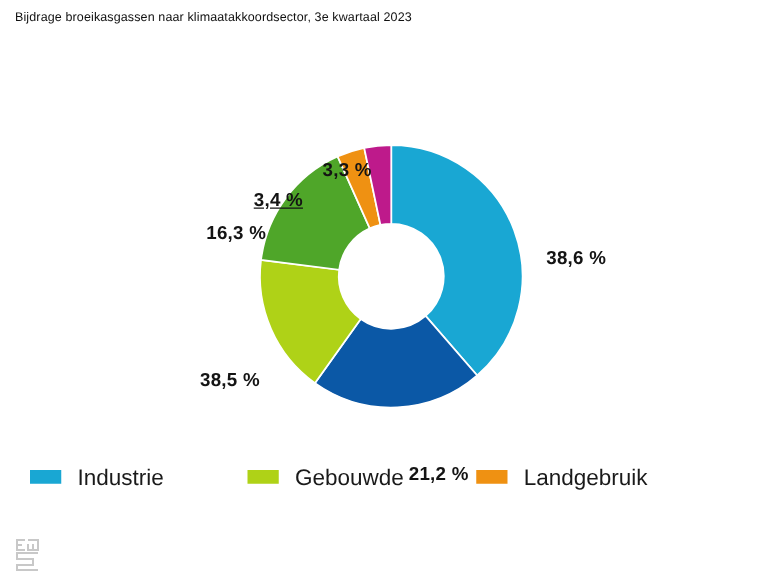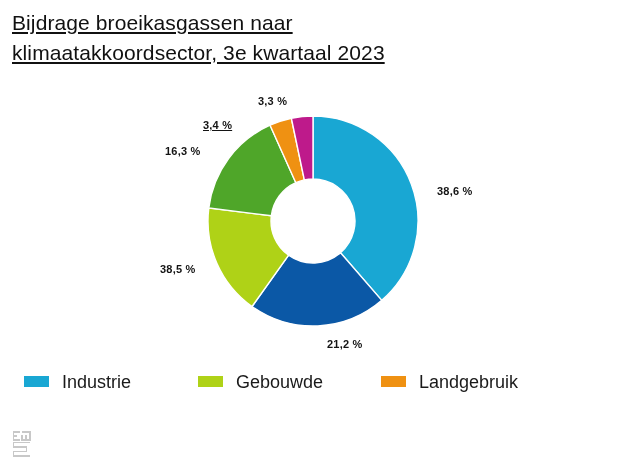"Bijdrage broeikasgassen naar" #chart-title { font-size: 21px -> 10px; text-decoration: underline -> none }
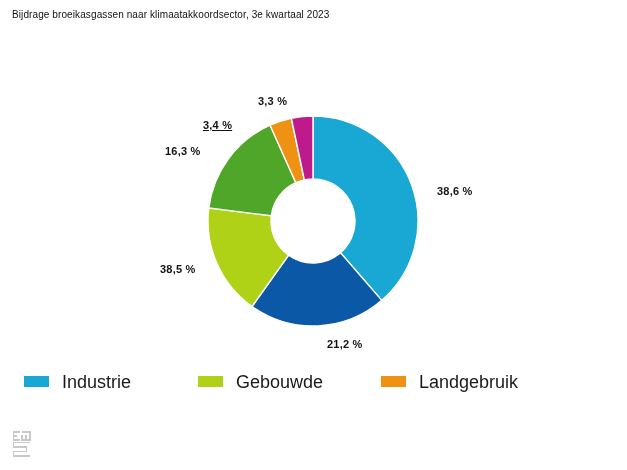"3,3 %" .value-label { font-size: 11px -> 15px; margin-top: none -> 33px }
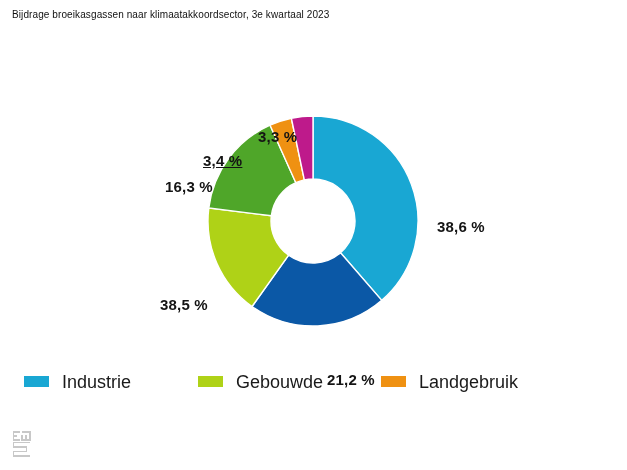"38,6 %" .vl-industrie { top: 185px -> 165px }
